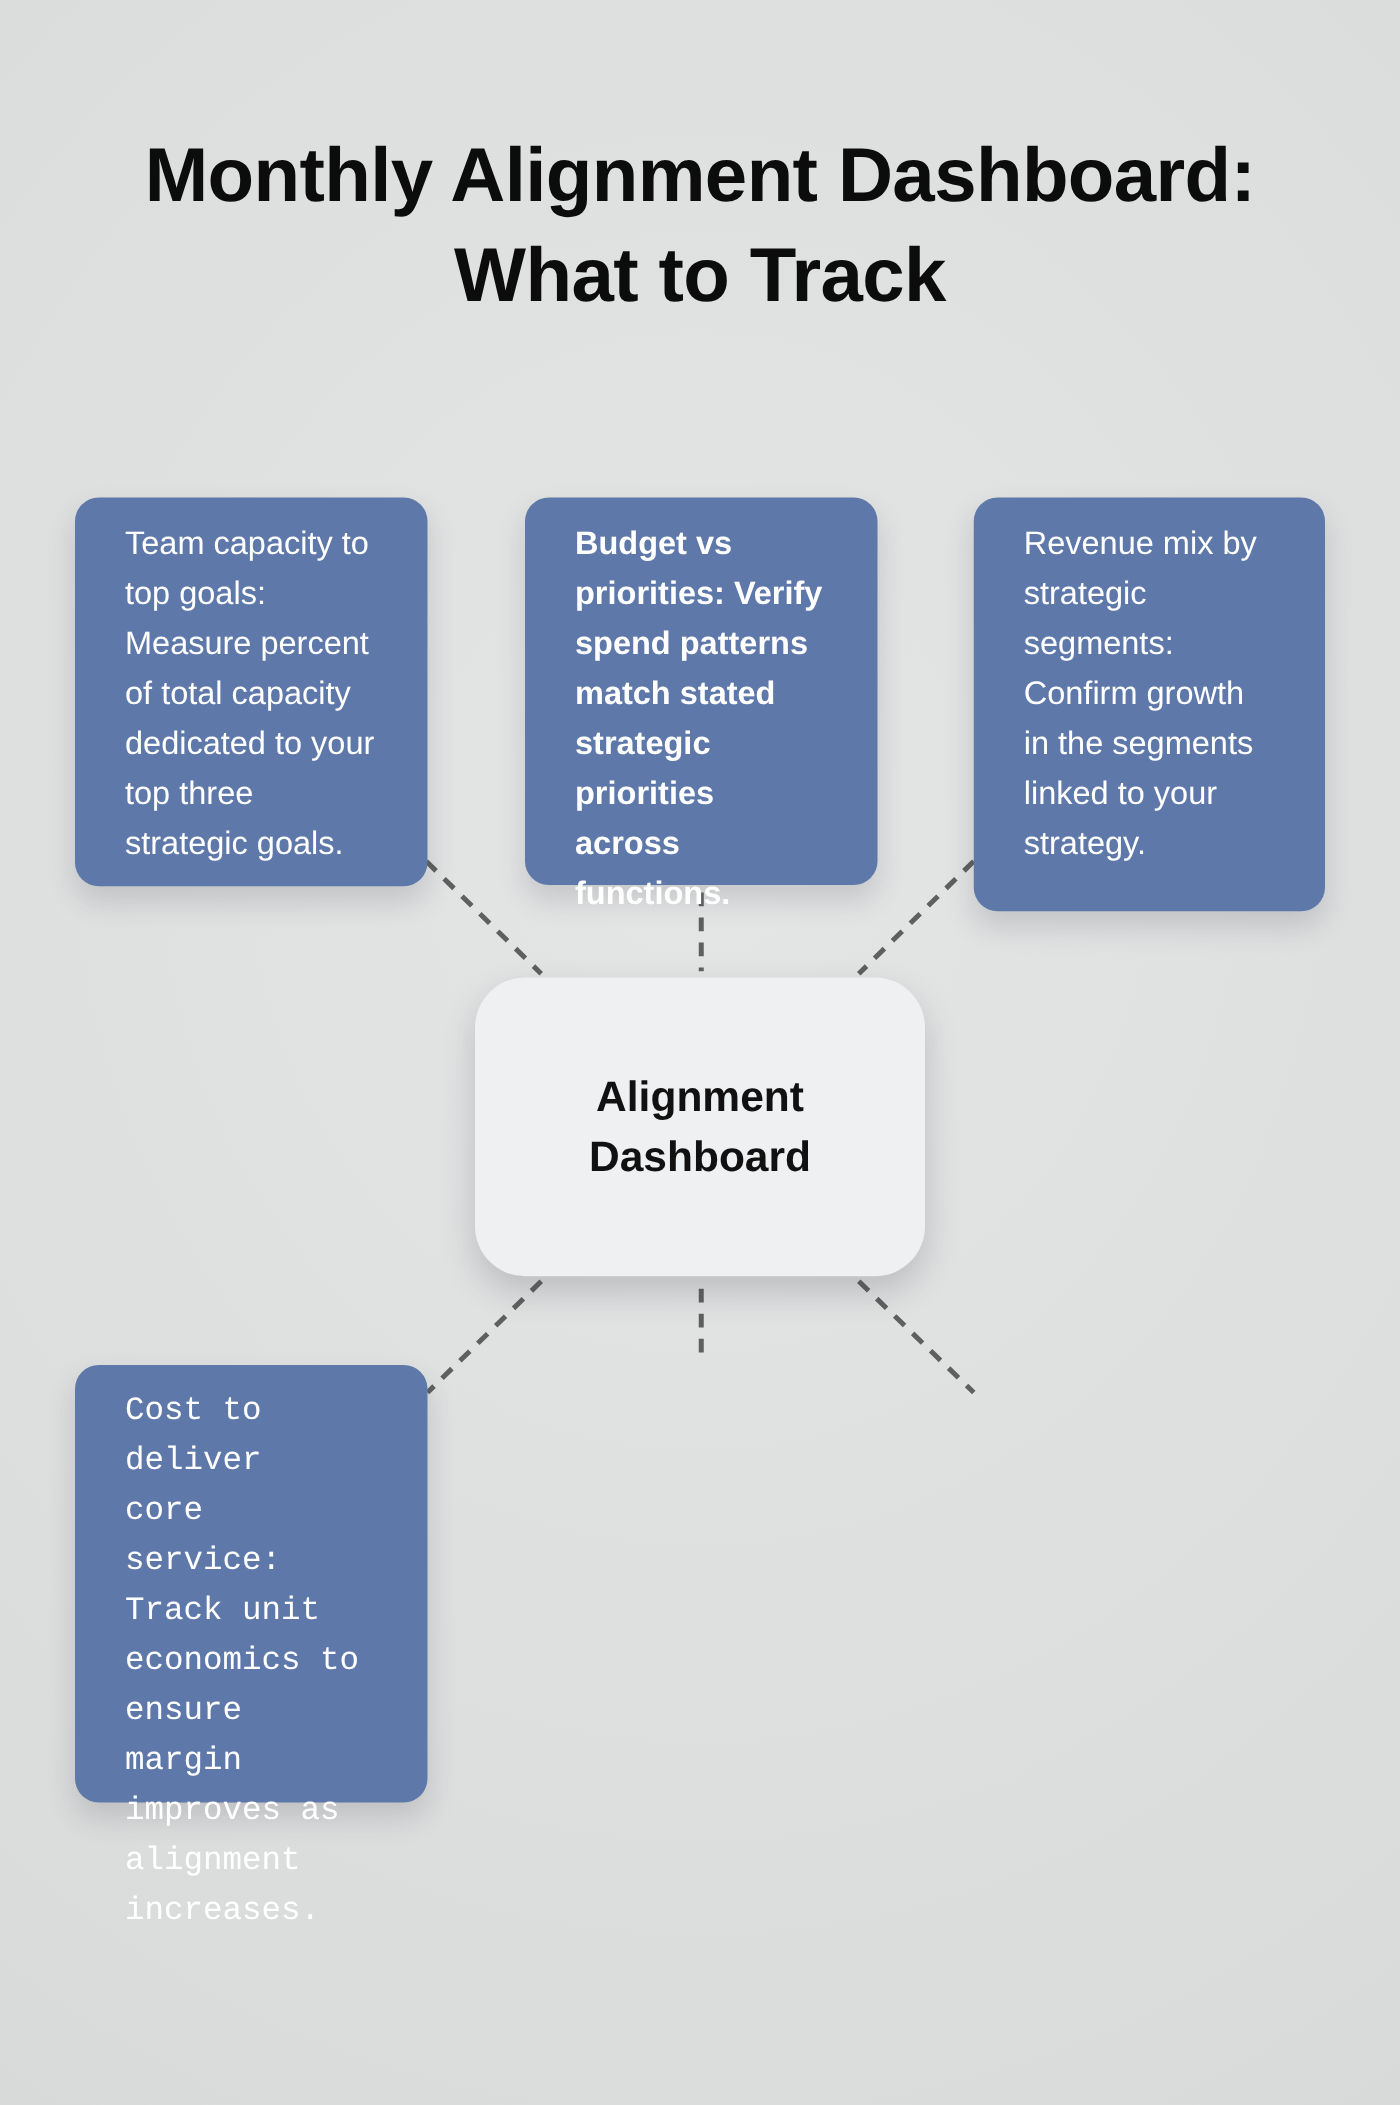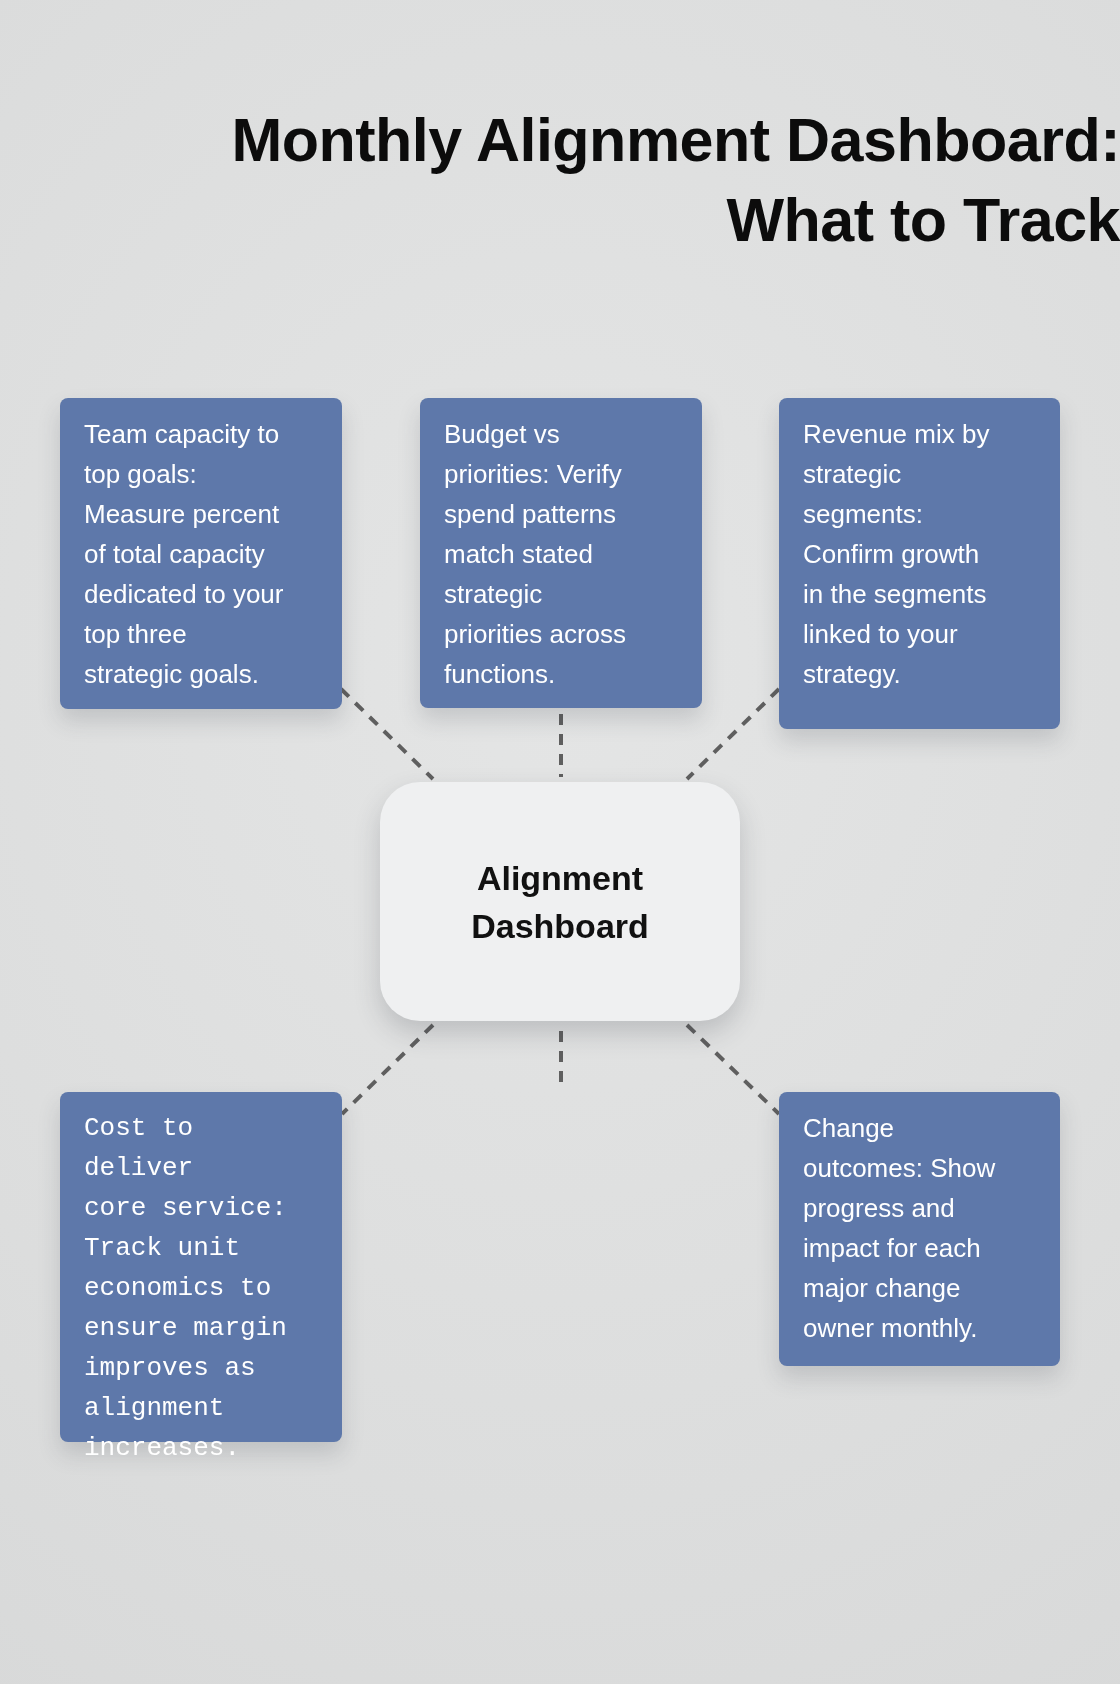"Monthly Alignment Dashboard:" .title { text-align: right -> center }
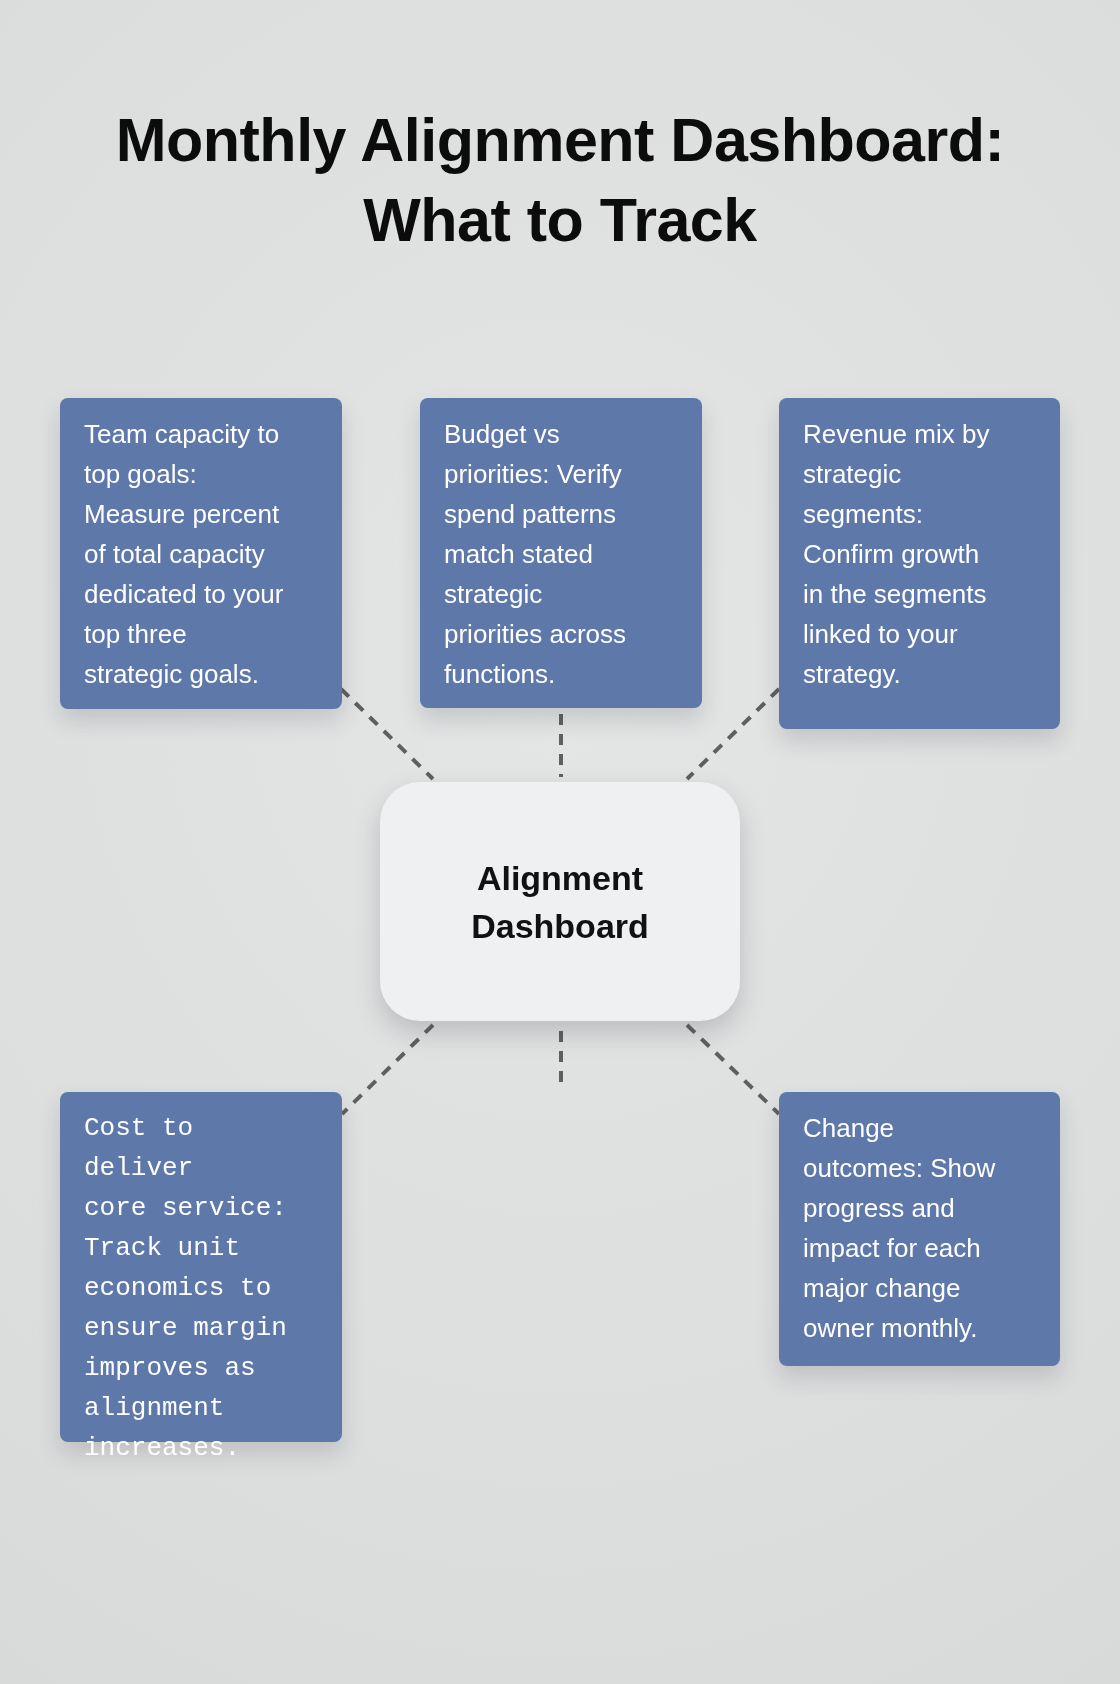"Team capacity to" .node { border-radius: 8px -> 19px; padding: 16px 24px -> 16px 40px }
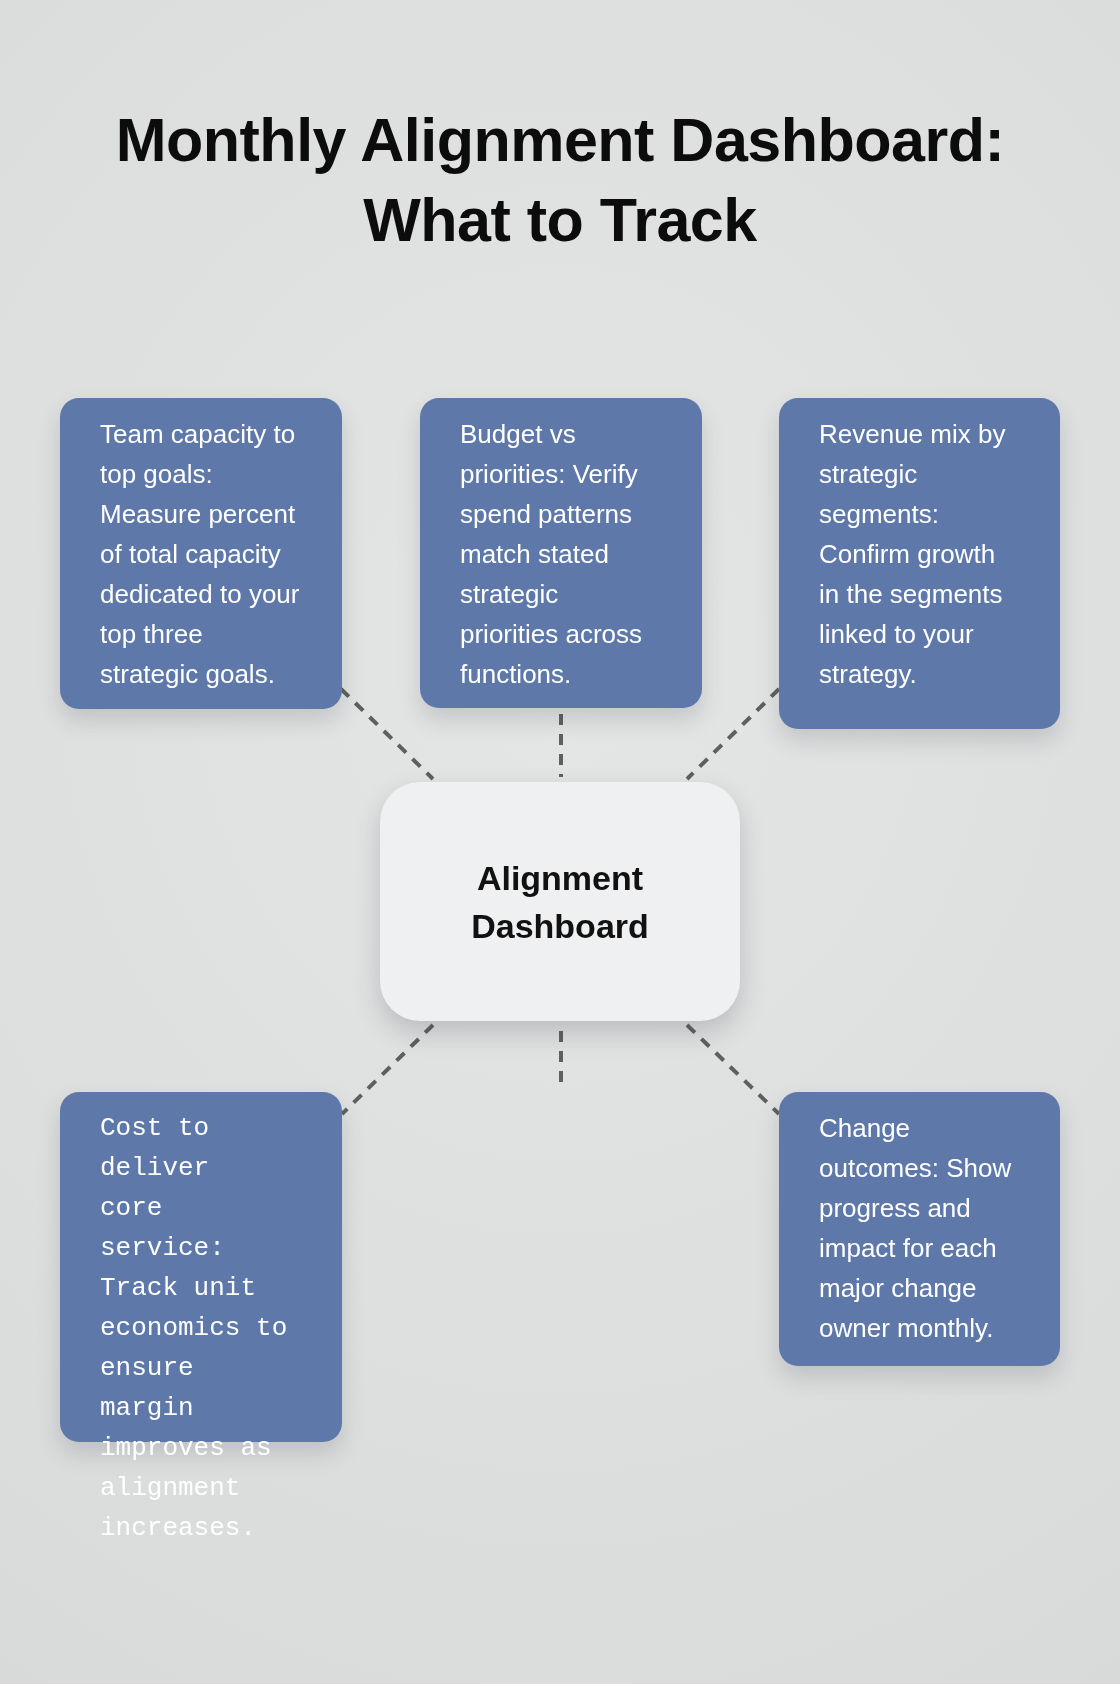"Budget vs" .node-2 { font-weight: none -> bold }
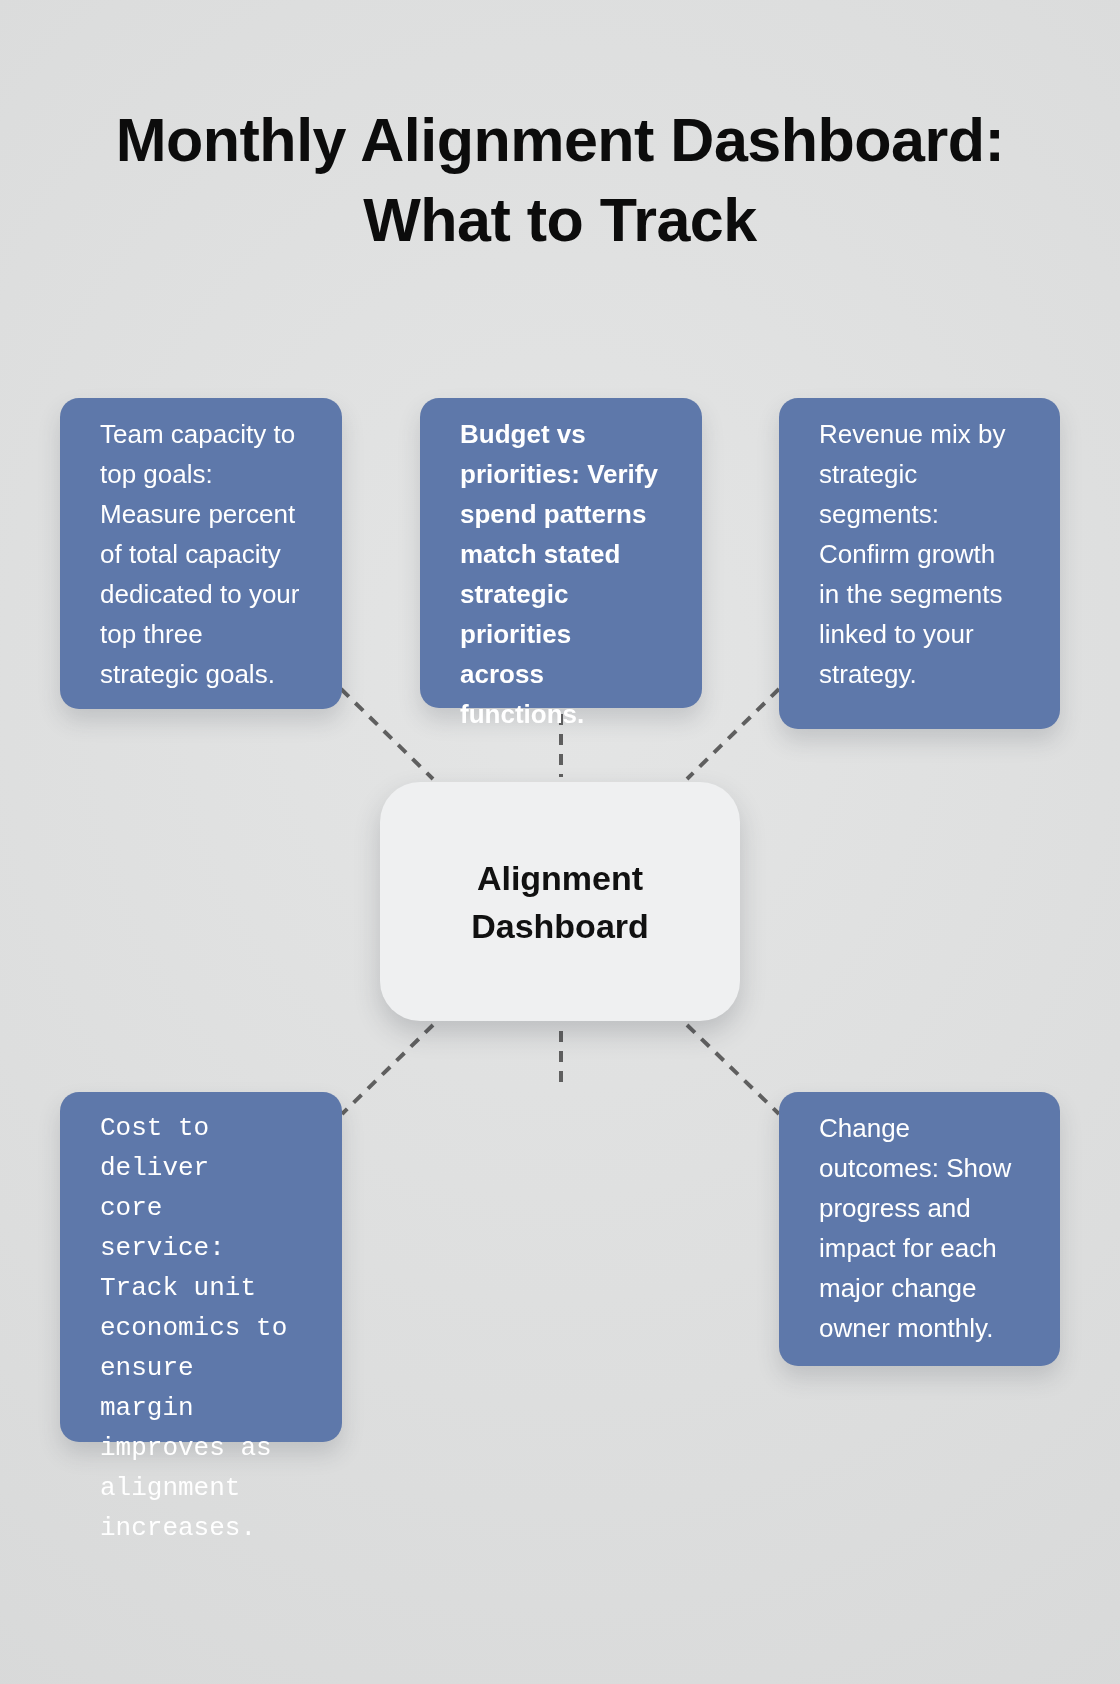"Change" div.node { html: <div> <p>Change outcomes: Show progress and impact for each major change owner monthly.</p> </div> -> none }
